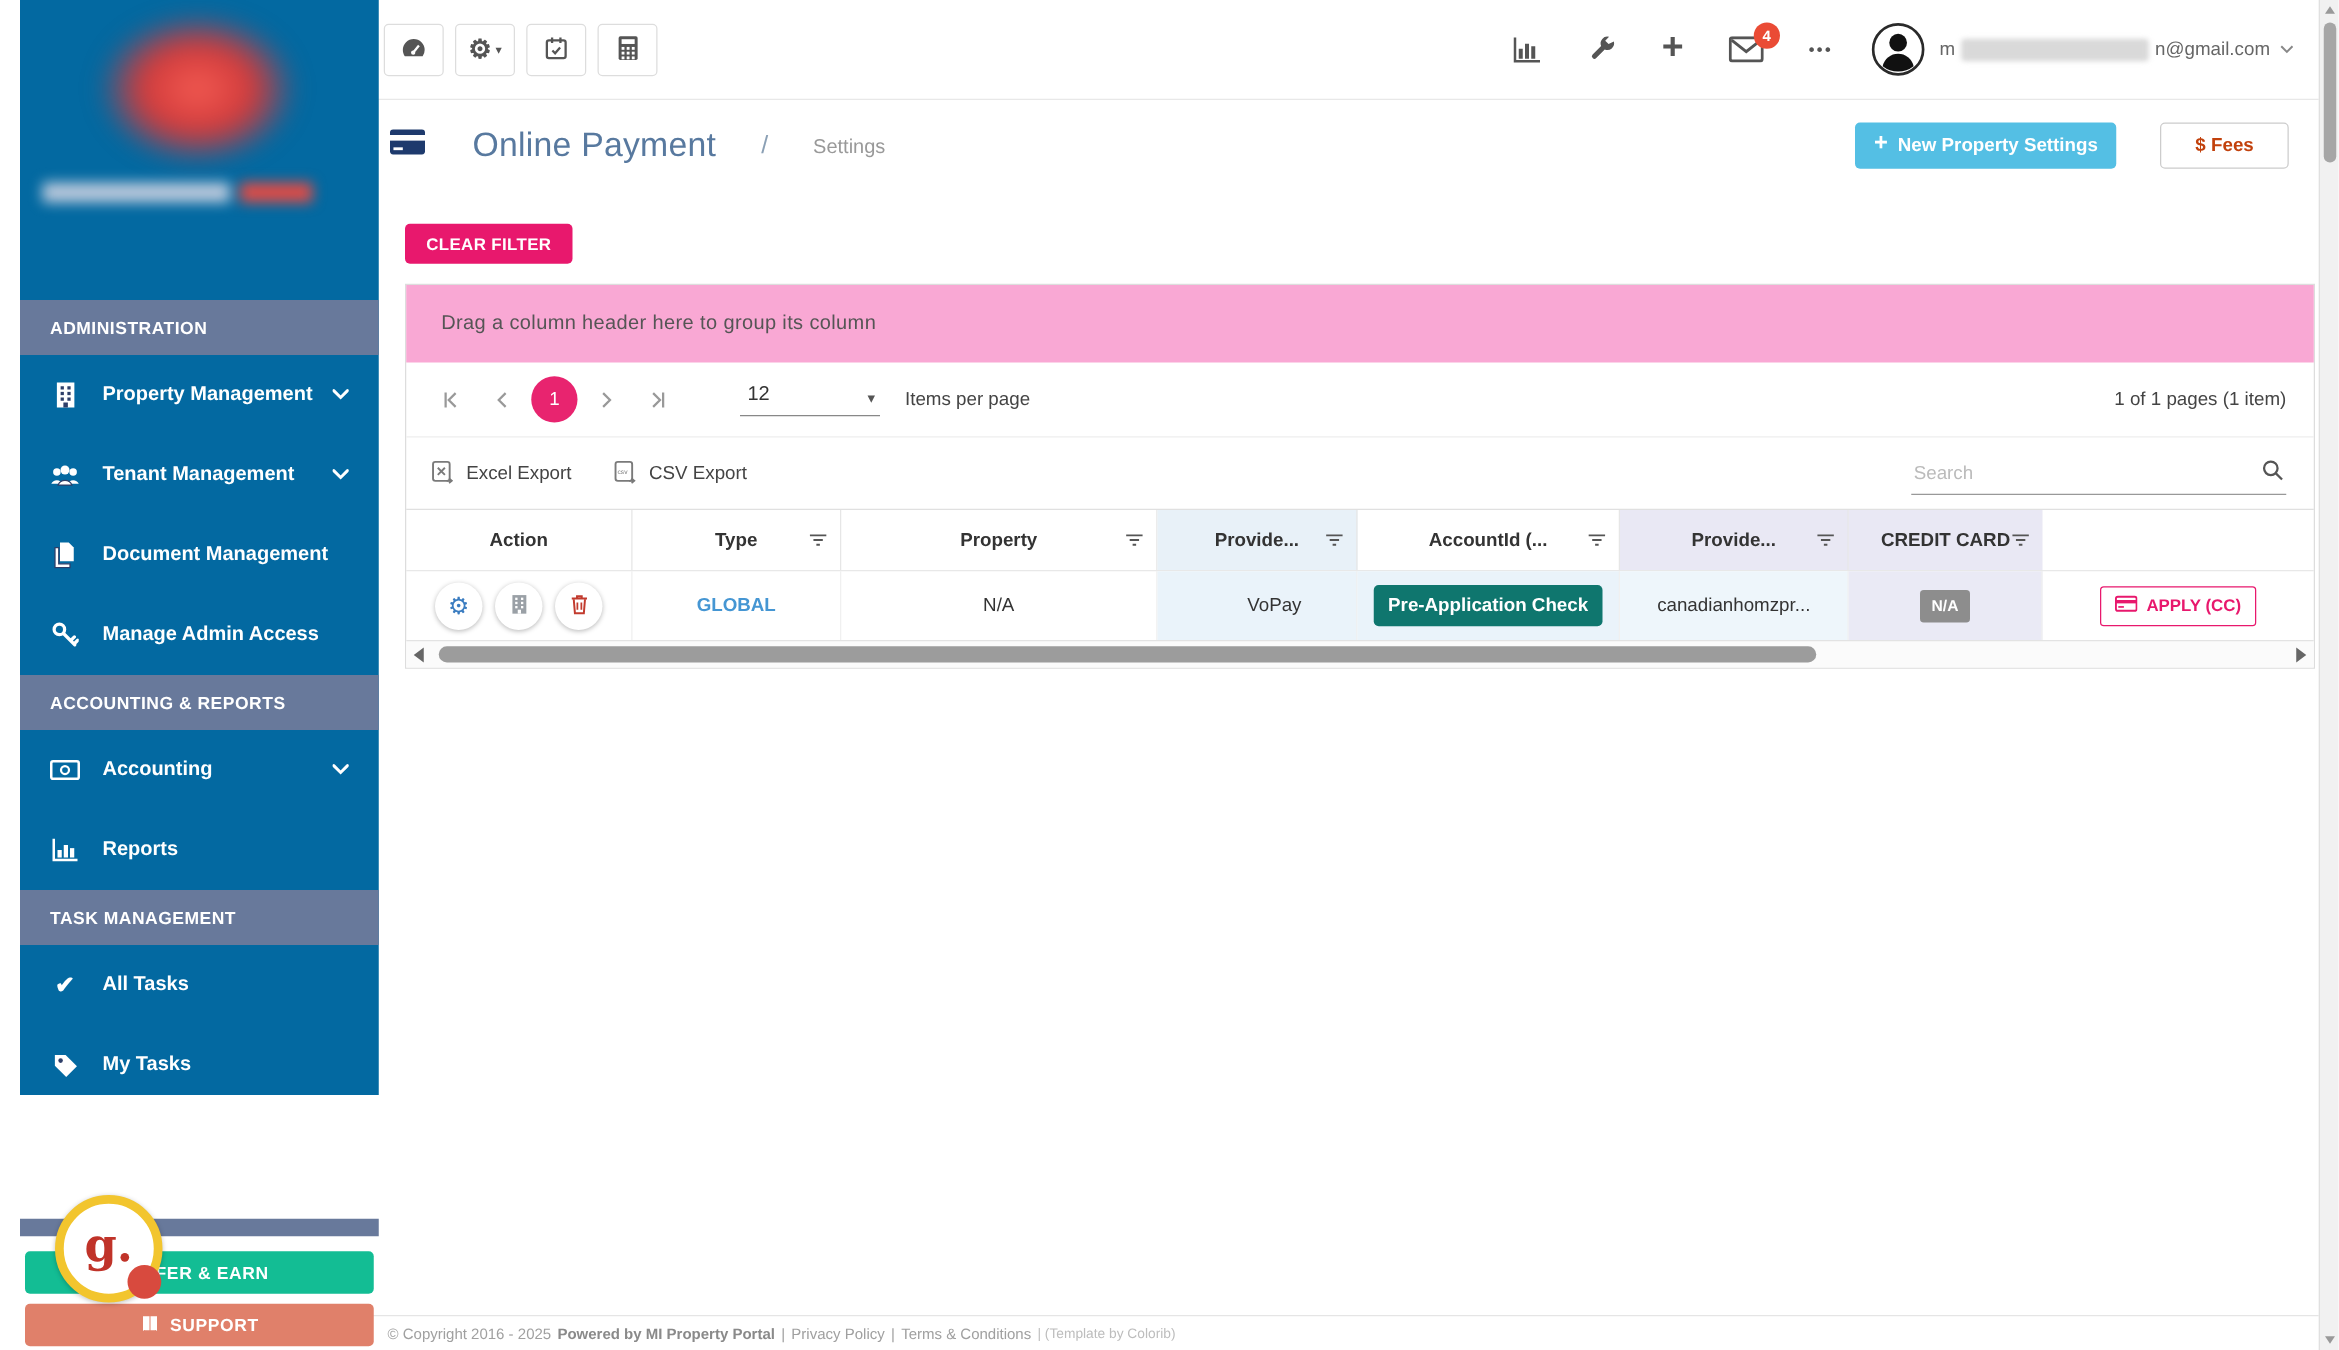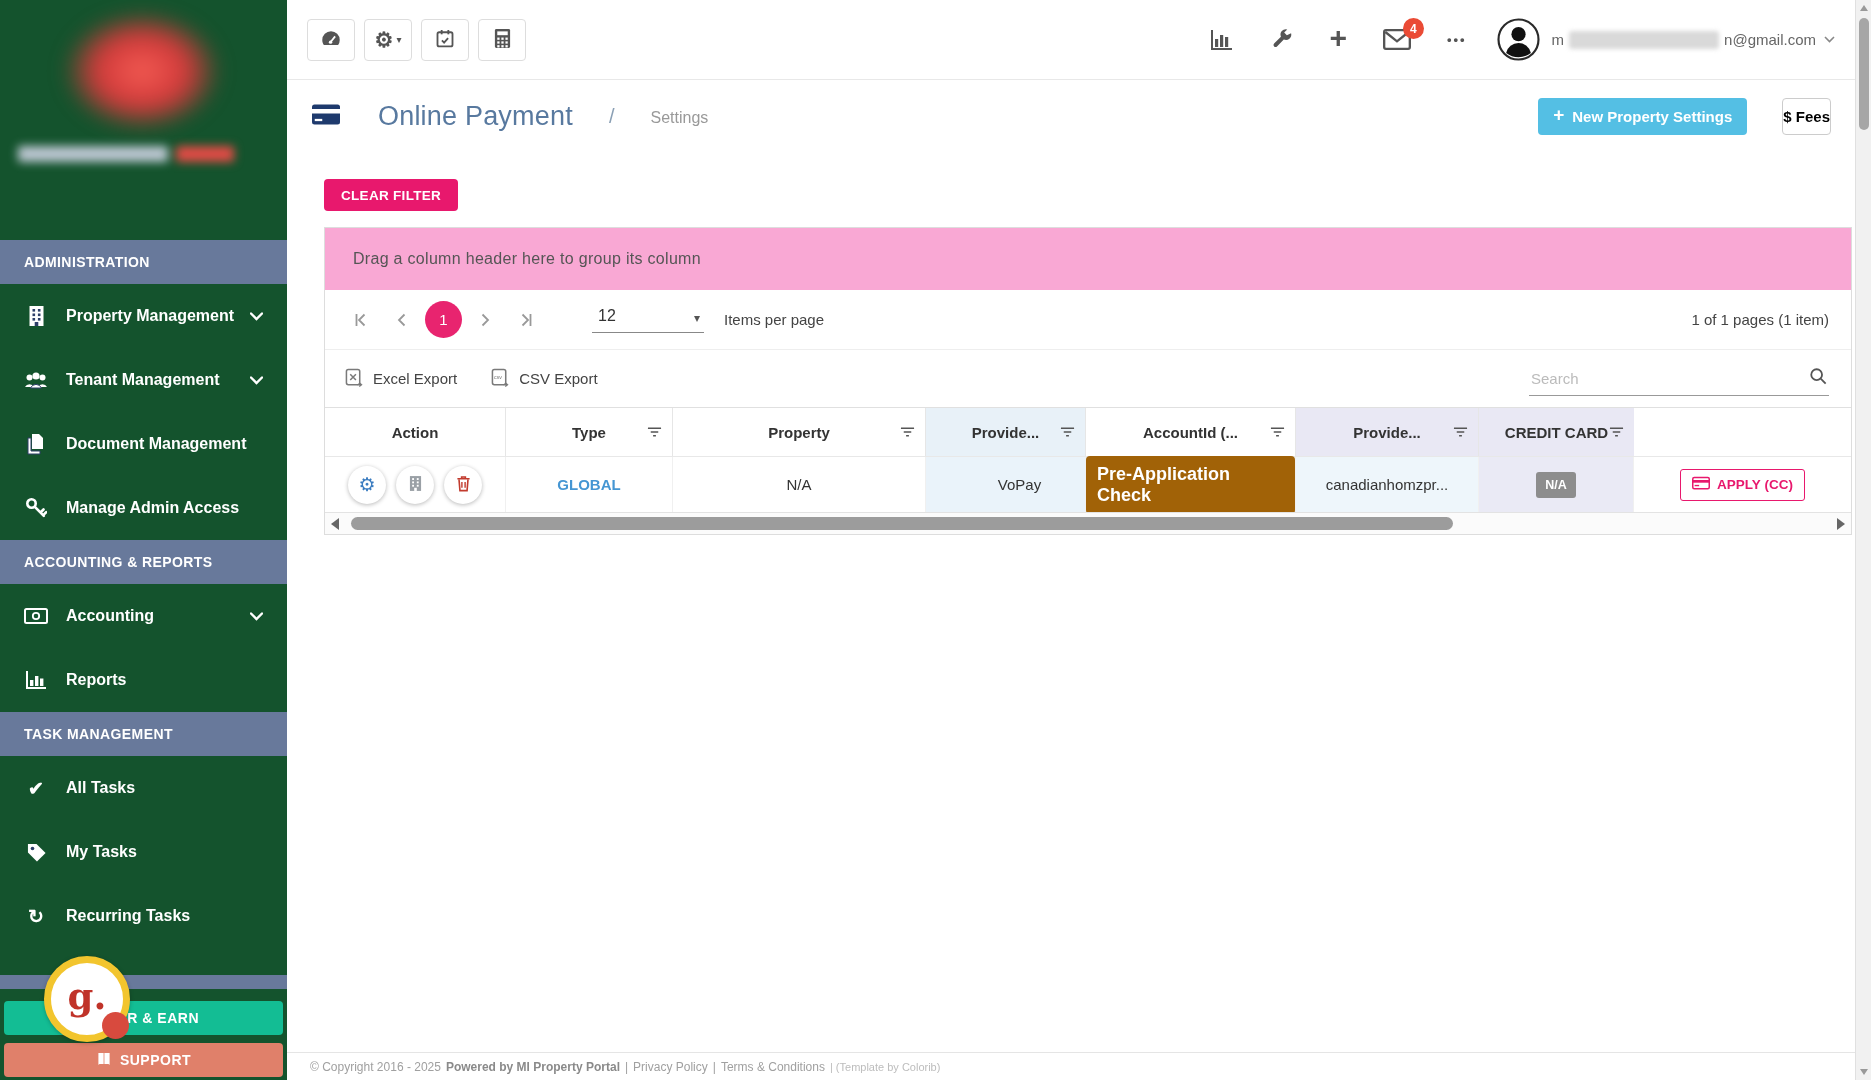"$ Fees" .fees-btn { color: #000000 -> #c2410c; padding: 0 0 -> 0 27px }
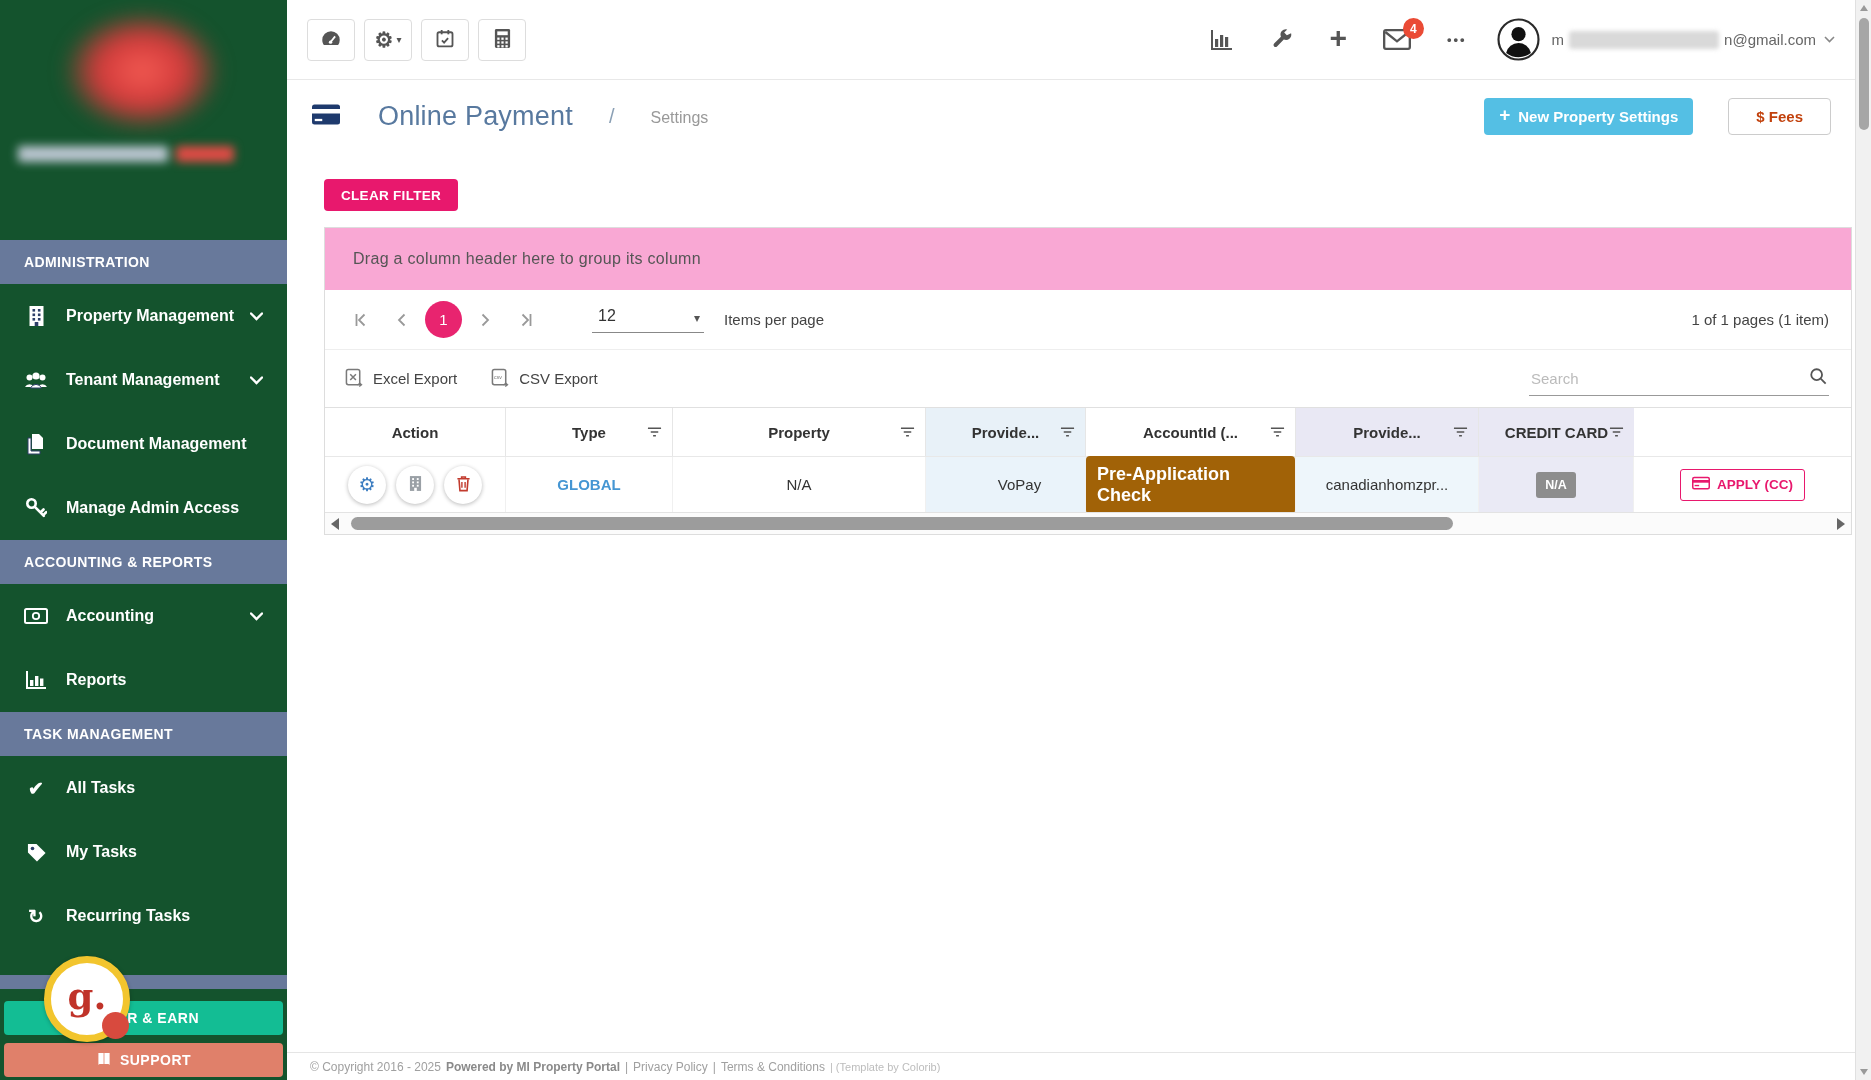"ADMINISTRATION" .sidebar { background: #14532d -> #0369a1; height: 1080px -> 876px; left: 0 -> 16px }
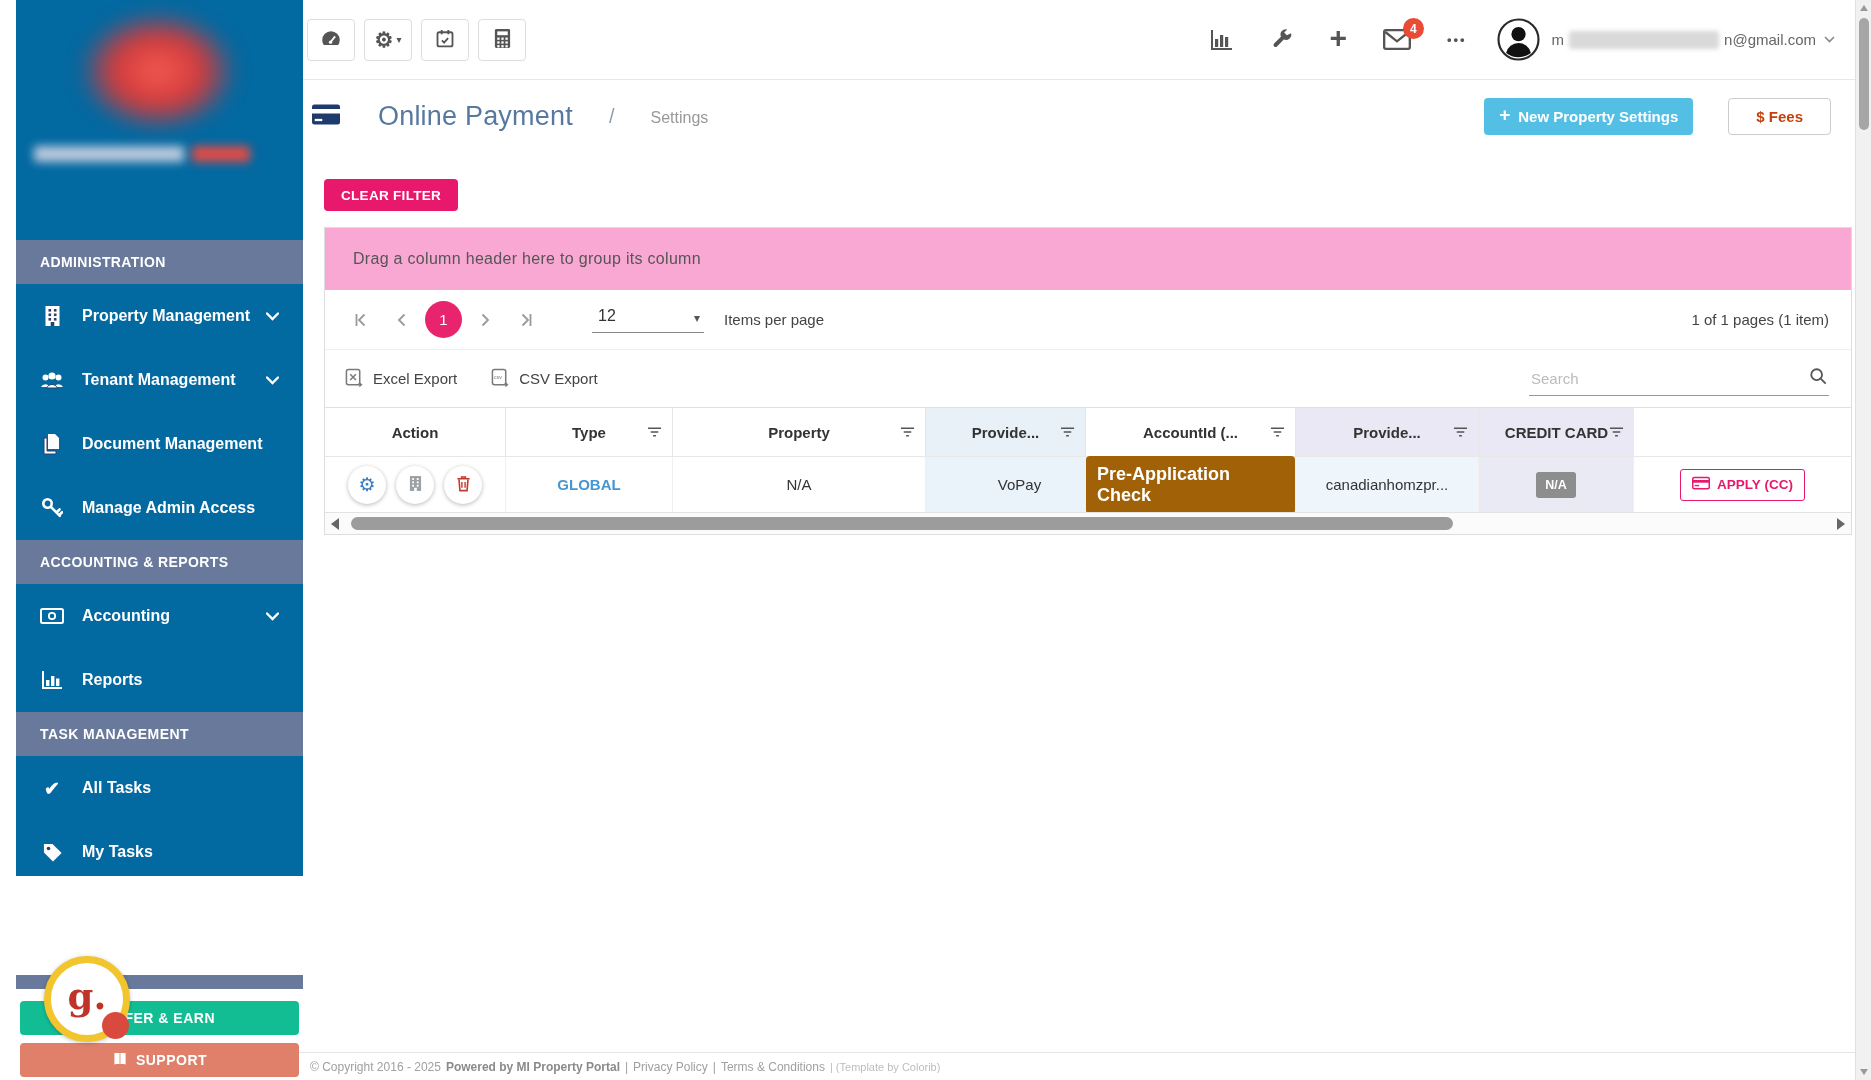"Pre-Application Check" .badge-orange { background: #a16207 -> #0f766e; font-size: 18px -> 15px }
